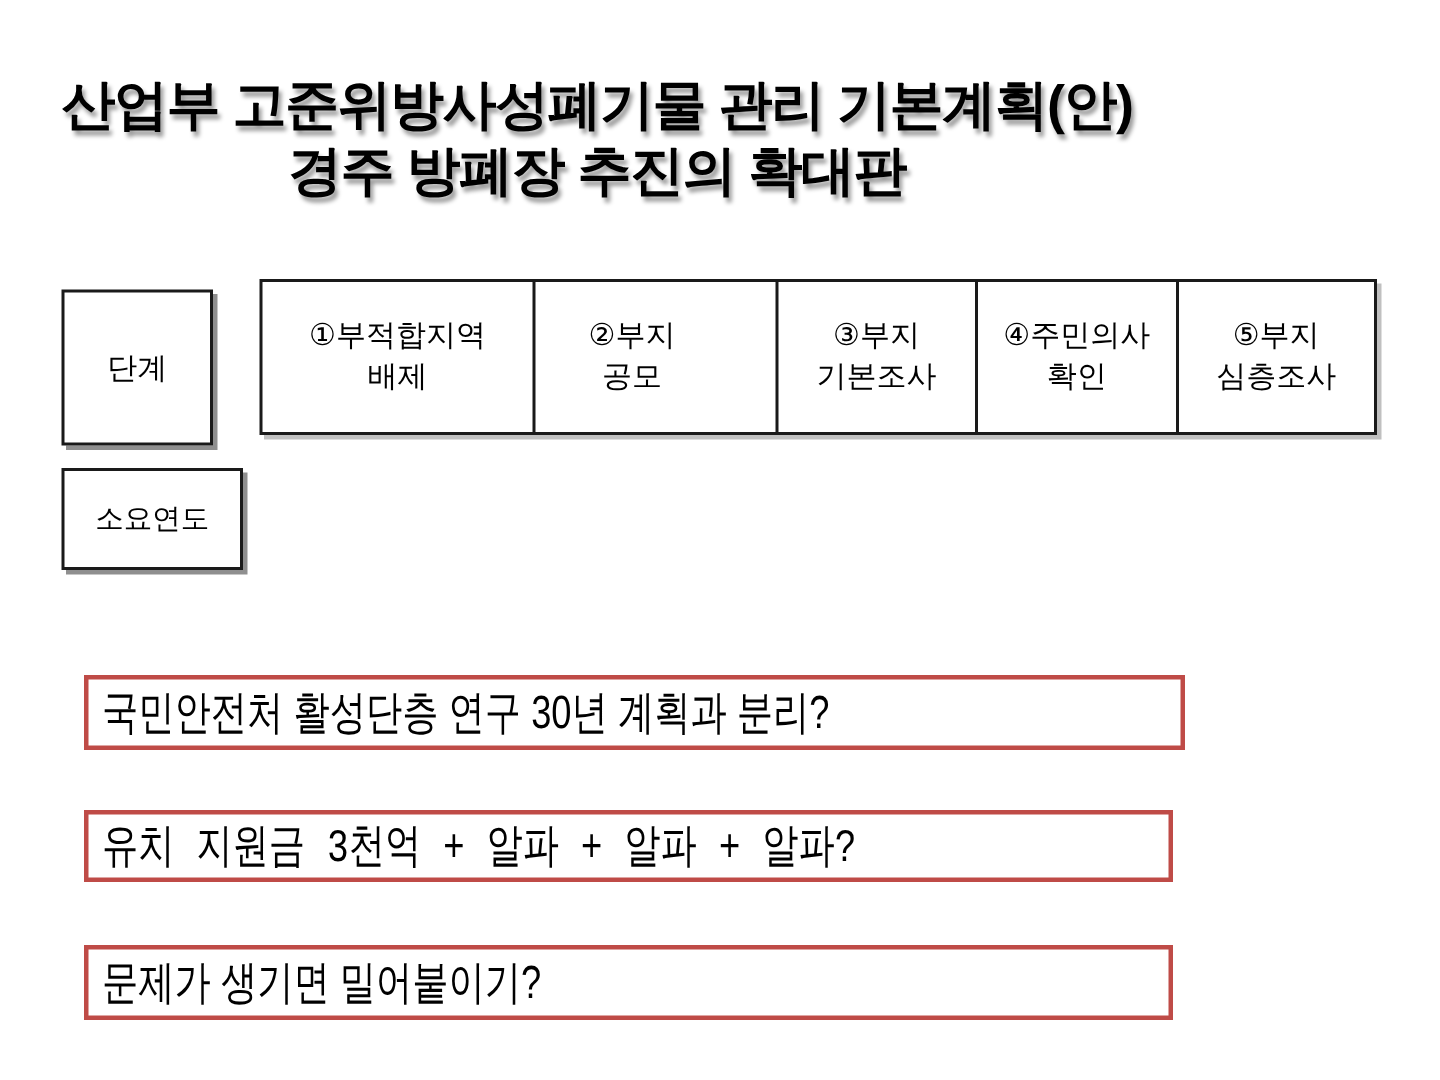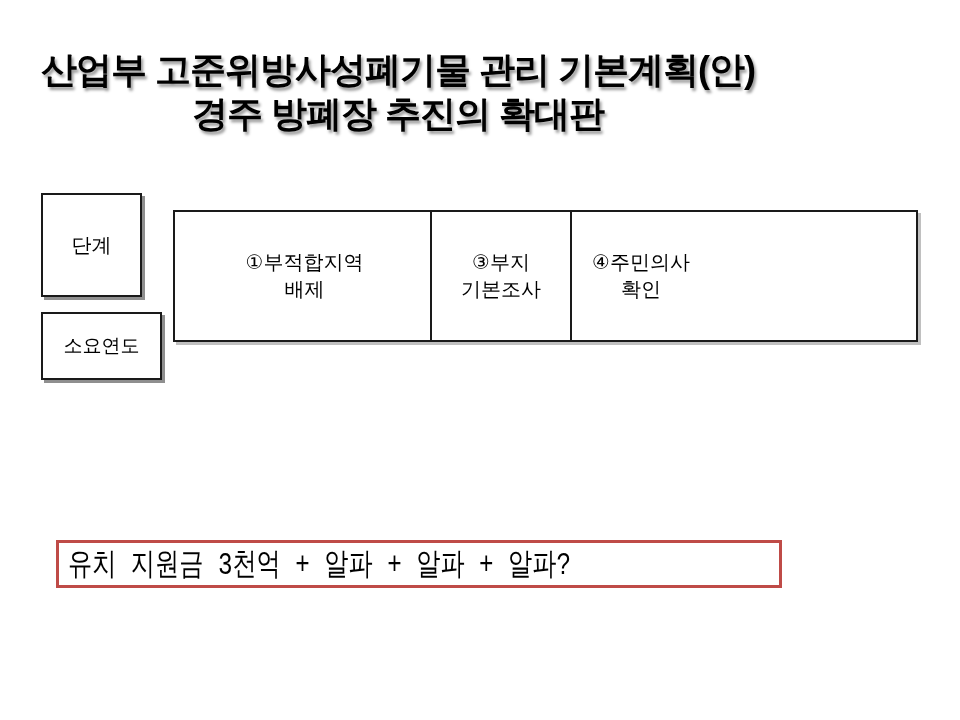"①부적합지역" .stage-table { height: 132px -> 104px; padding-left: 35px -> none; top: 210px -> 186px }
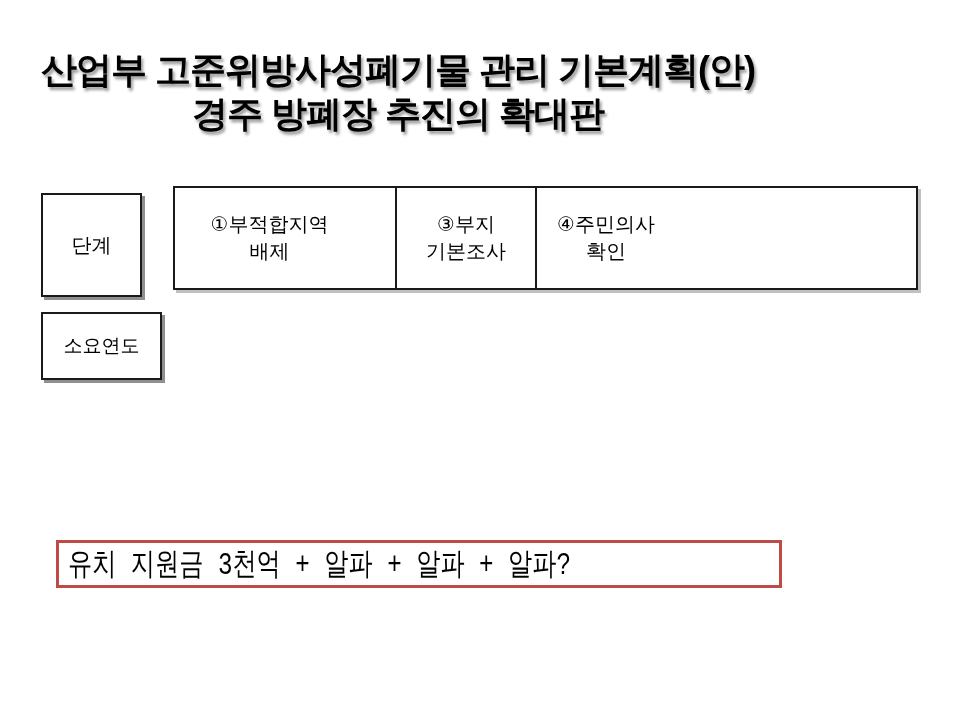"②부지" div.cell { html: none -> <div> <span>②부지</span> <span>공모</span> </div> }
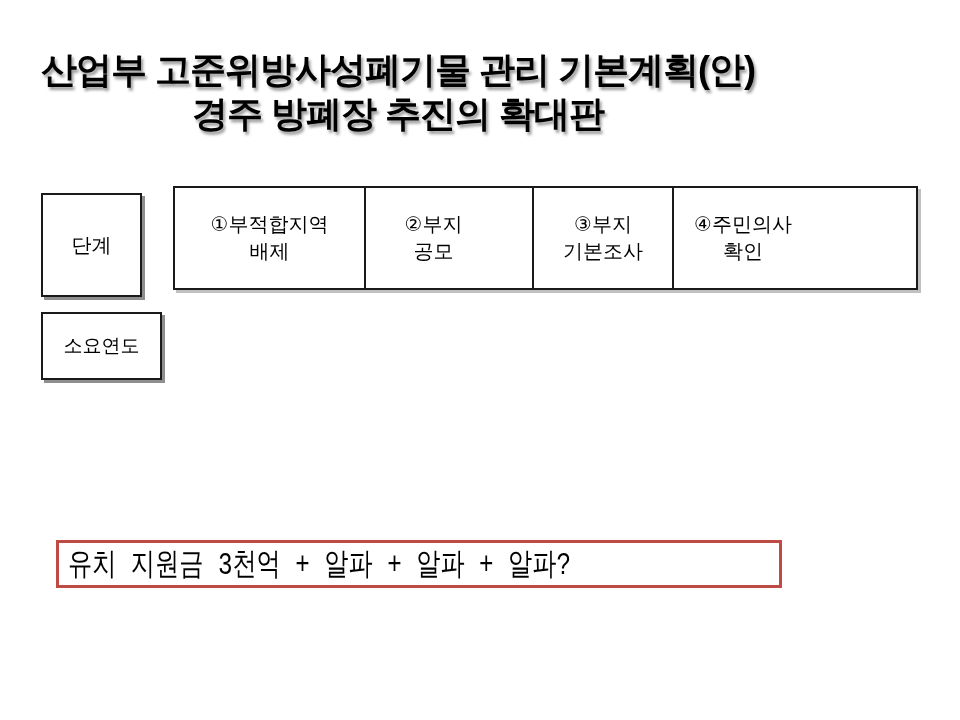"⑤부지" div.cell { html: none -> <div> <span>⑤부지</span> <span>심층조사</span> </div> }
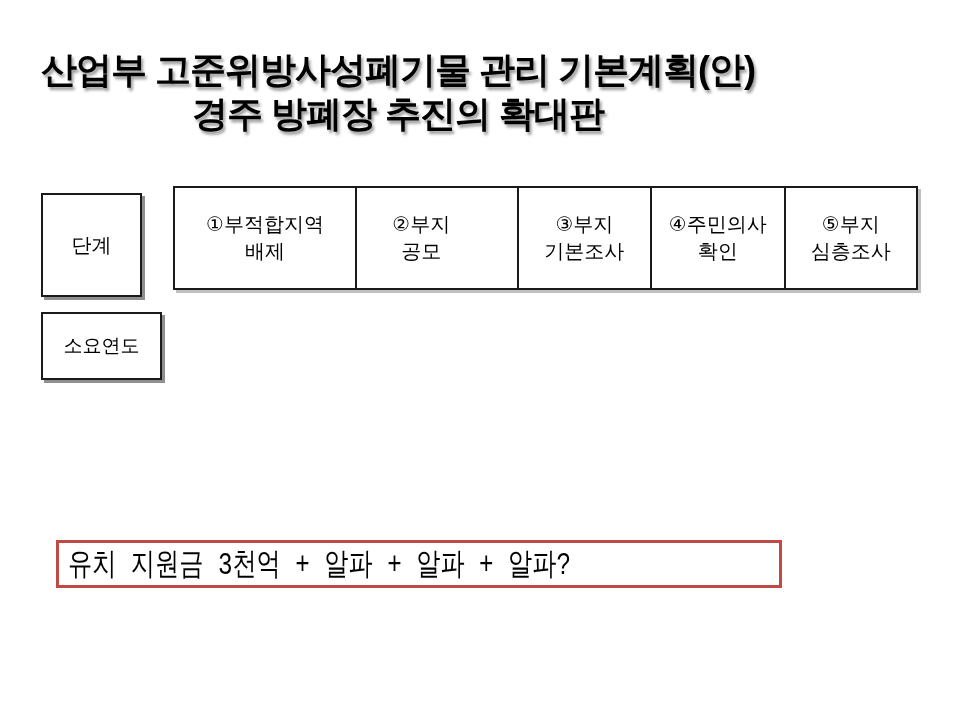"국민안전처 활성단층 연구 30년 계획과" div.qbox { html: none -> <div> <span>국민안전처 활성단층 연구 30년 계획과 분리?</span> </div> }
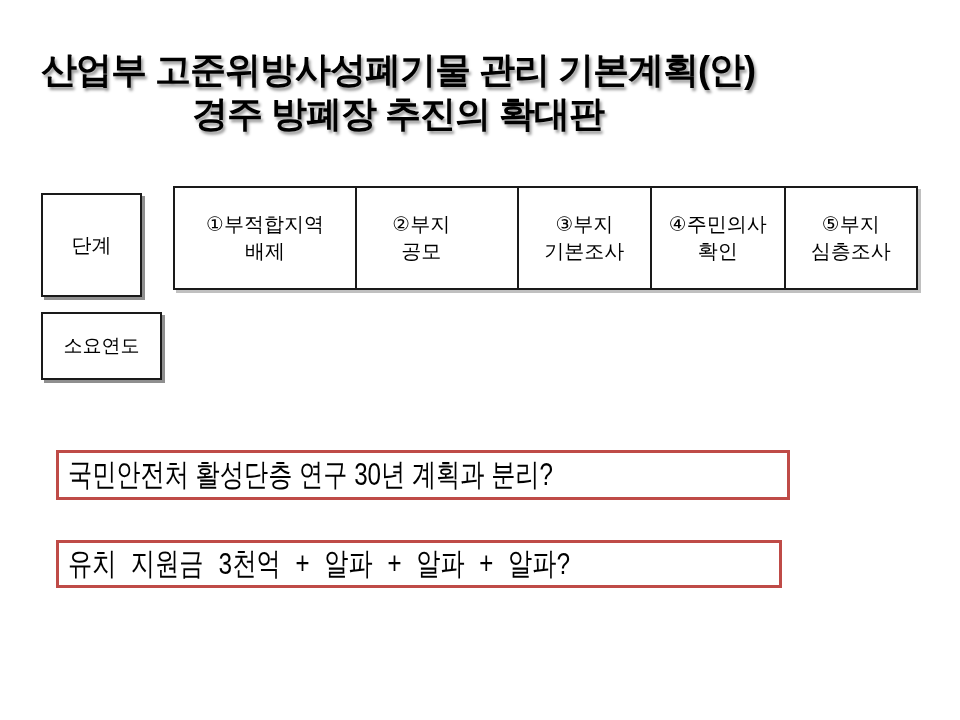"문제가 생기면 밀어붙이기?" div.qbox { html: none -> <div> <span>문제가 생기면 밀어붙이기?</span> </div> }
